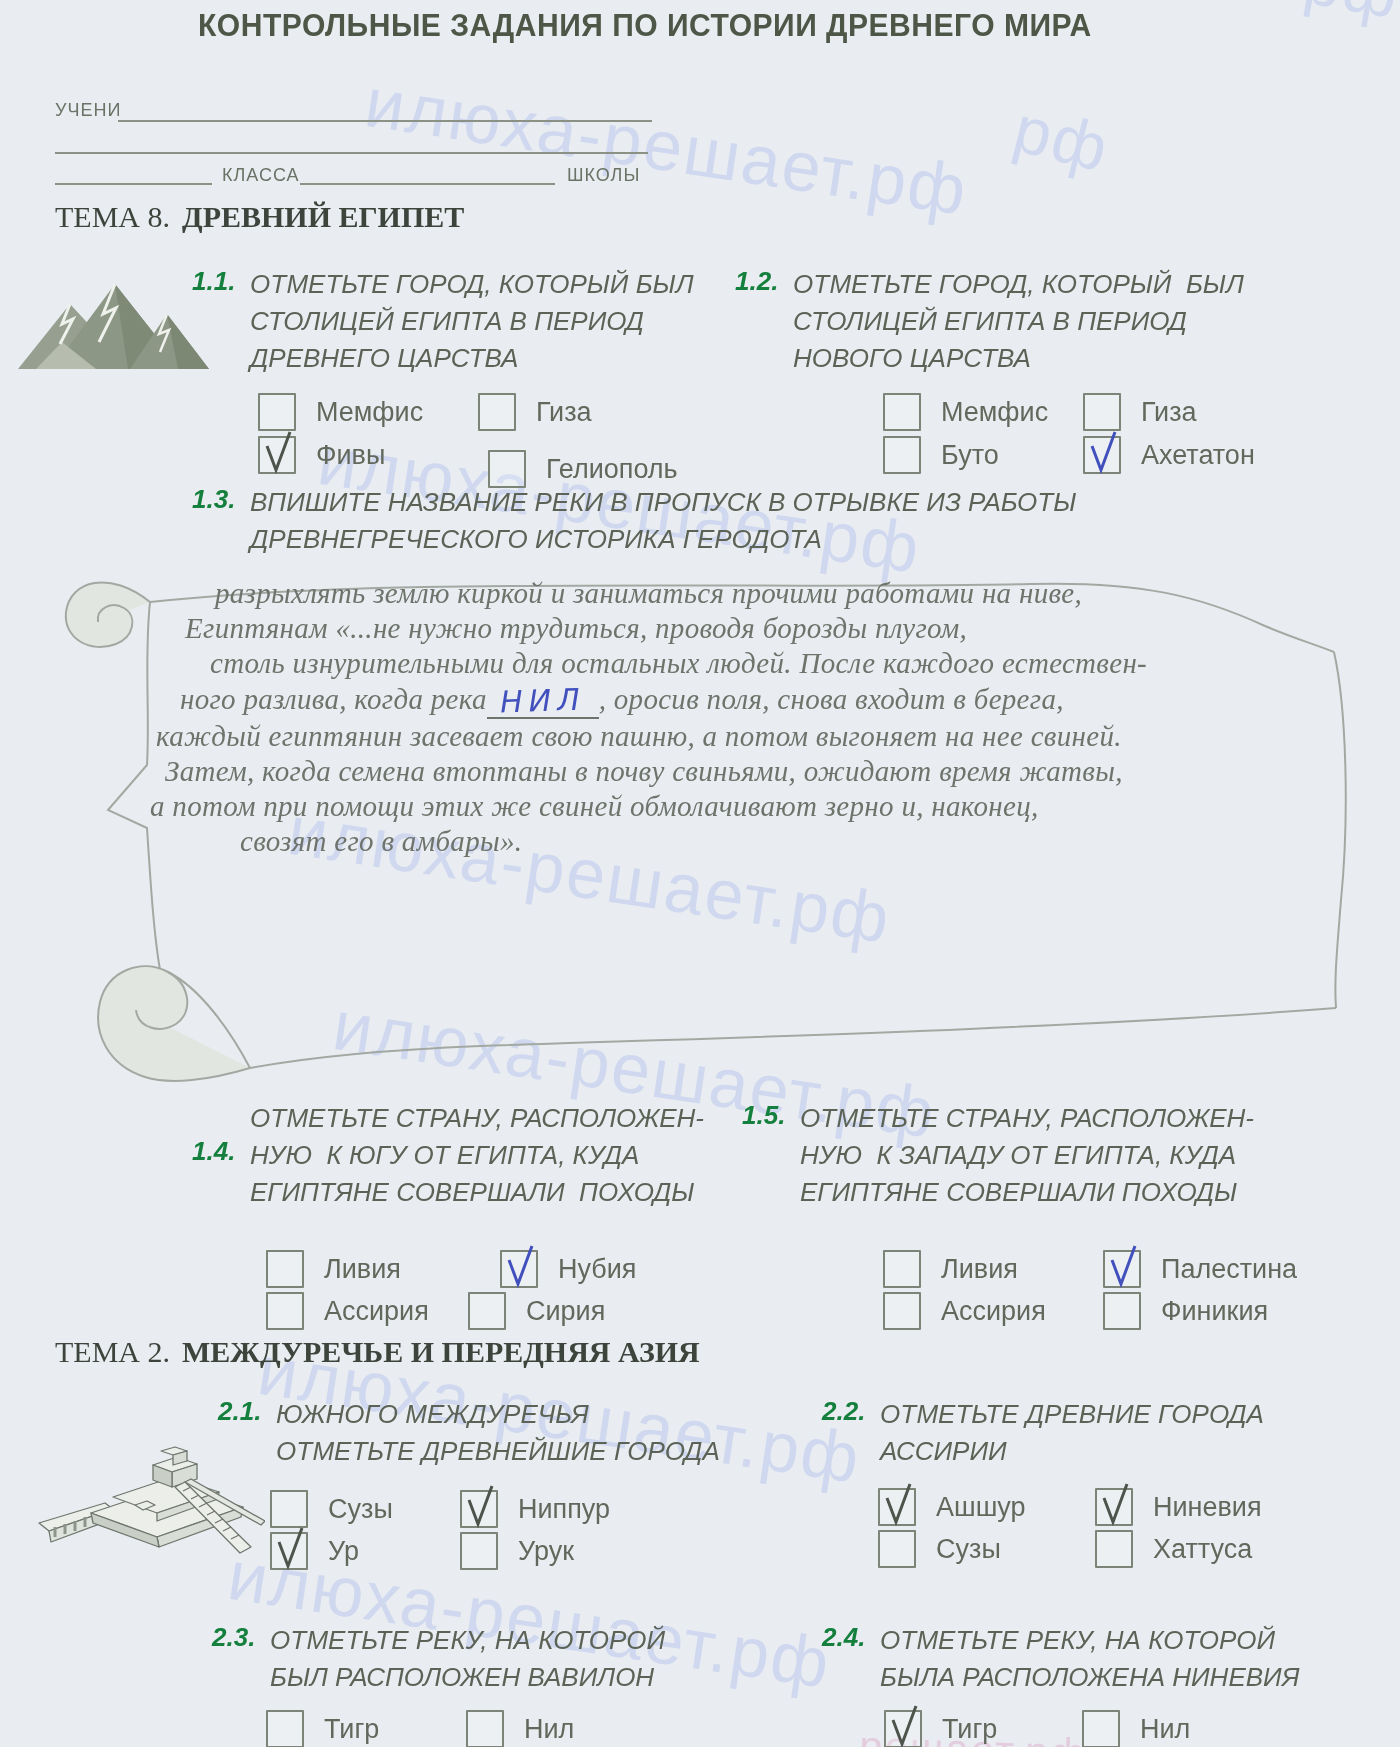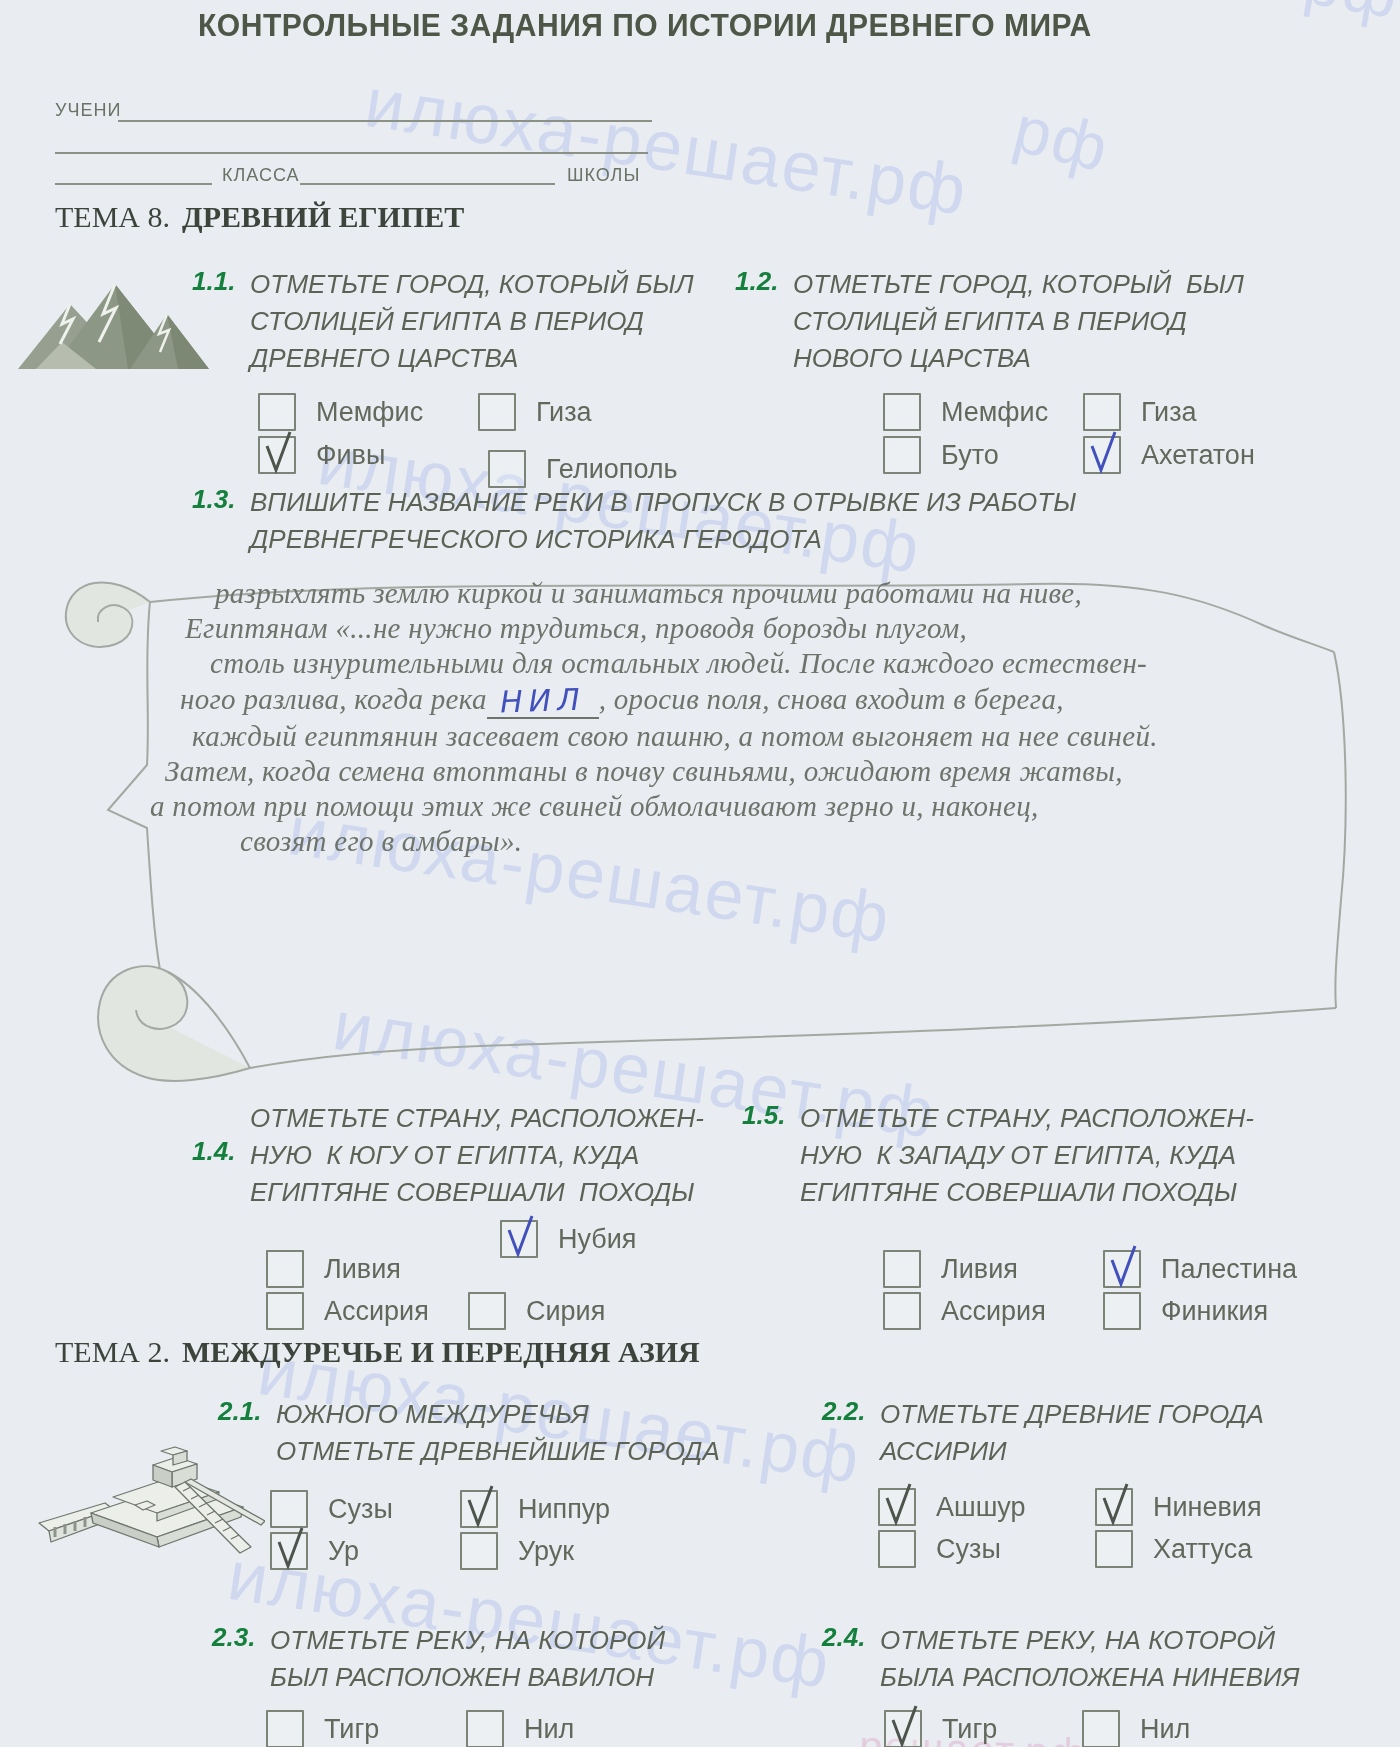"каждый египтянин засевает свою пашню," div.scroll-line { margin-left: 52px -> 16px }
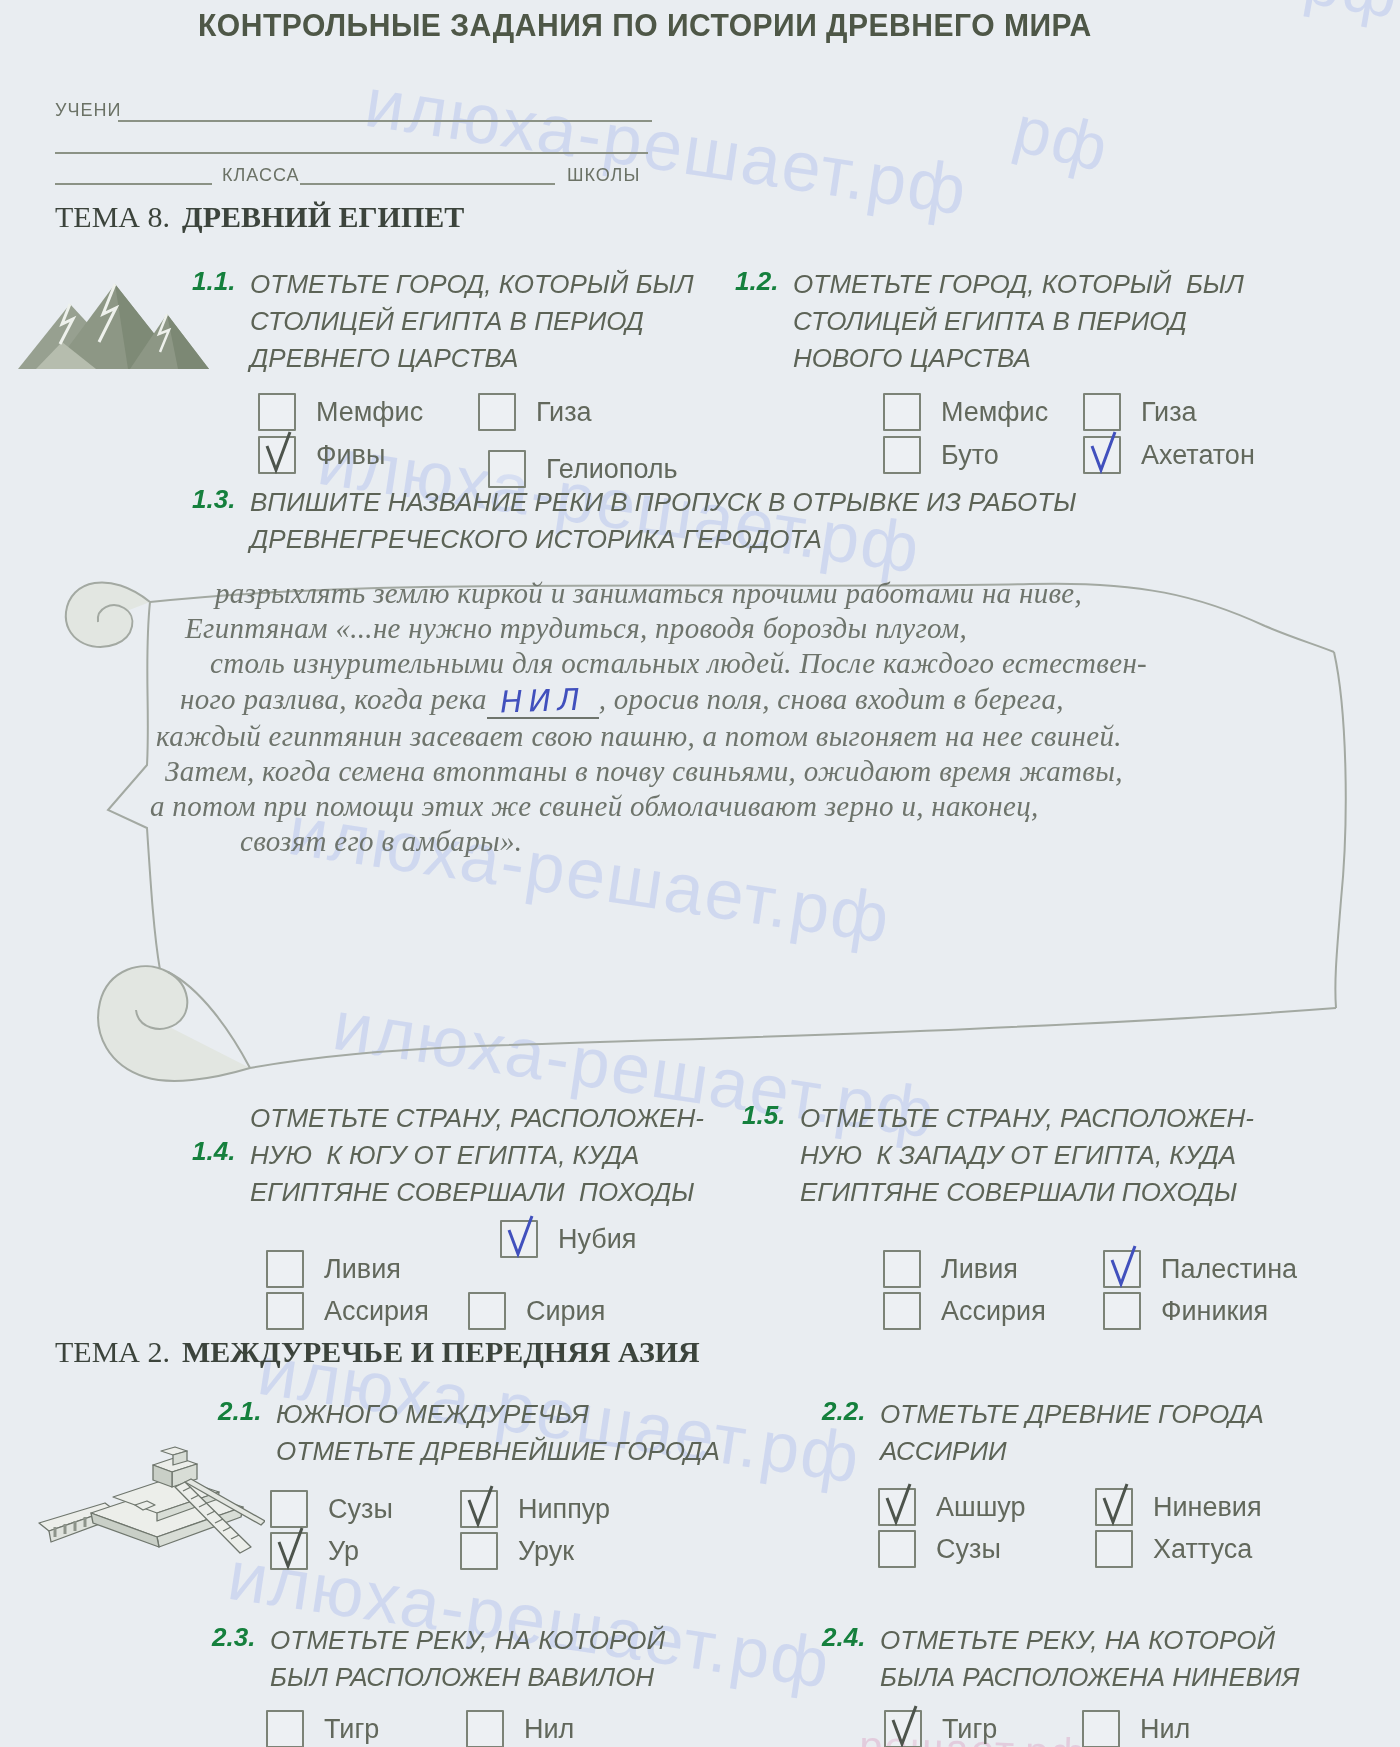"Нубия" div.opt { top: 1220px -> 1250px }
